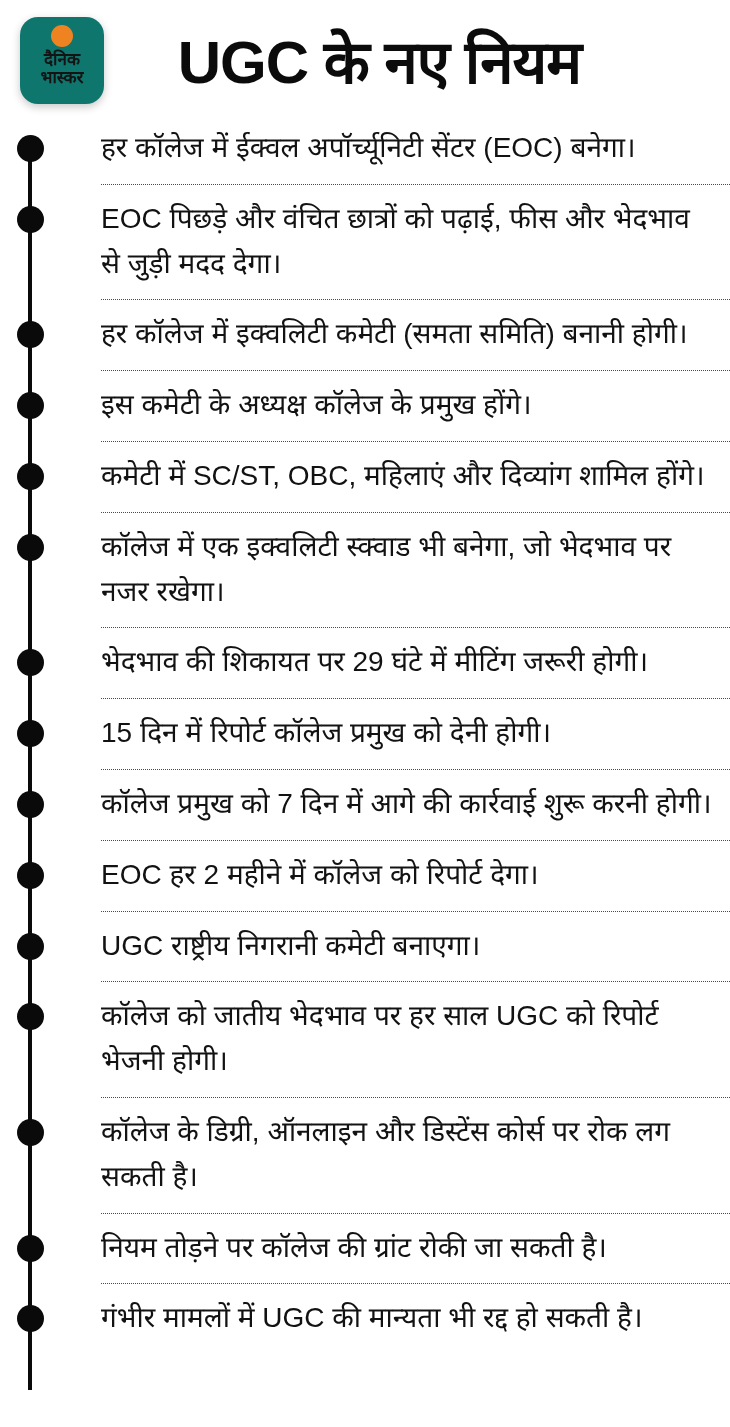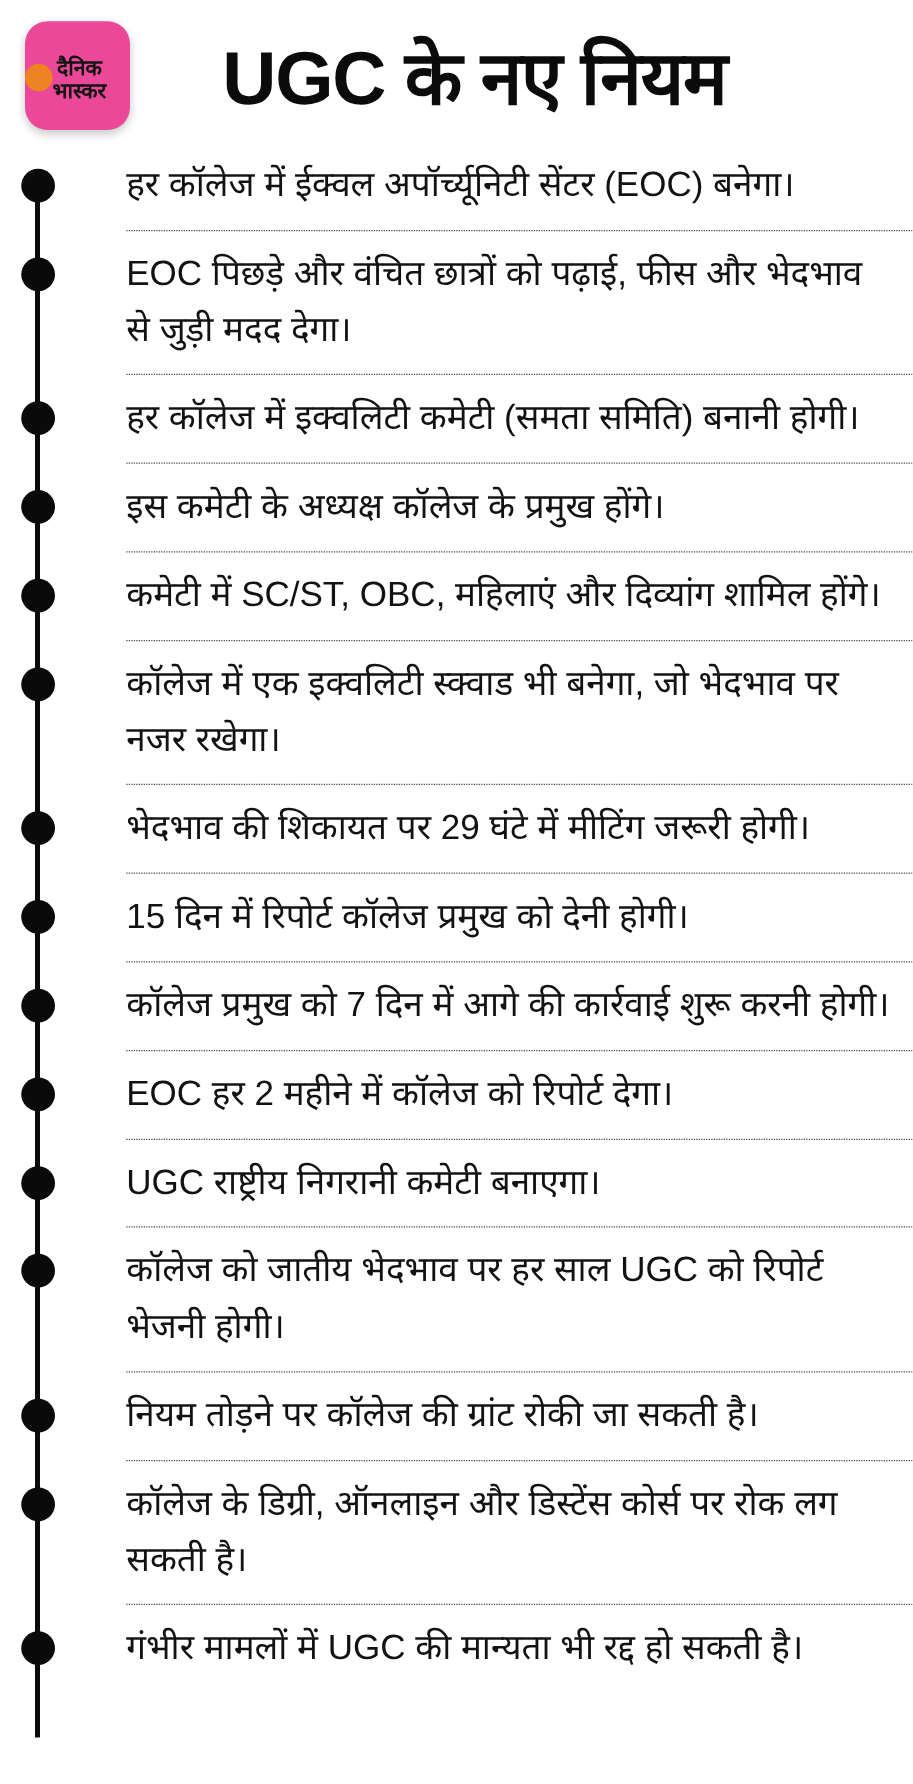"दैनिक" .logo-card { background: #ec4899 -> #0f766e; flex-direction: row -> column }
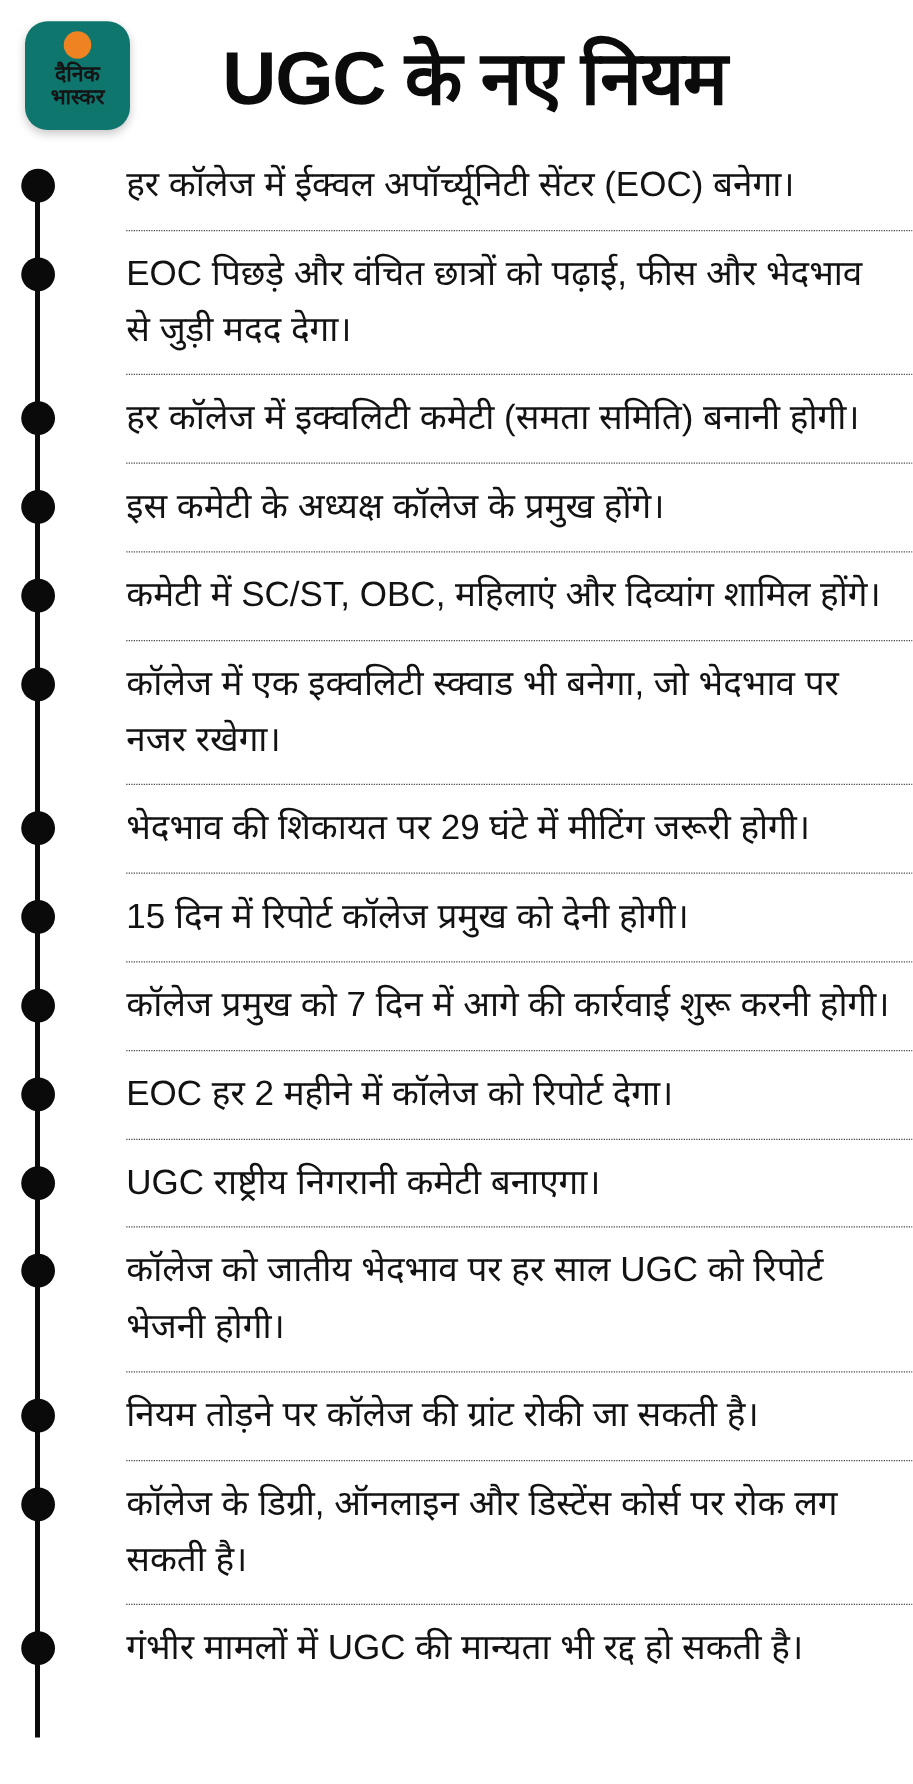"नियम तोड़ने पर कॉलेज की" div.item { order: before "कॉलेज के डिग्री, ऑनलाइन और" -> after "कॉलेज के डिग्री, ऑनलाइन और" }
